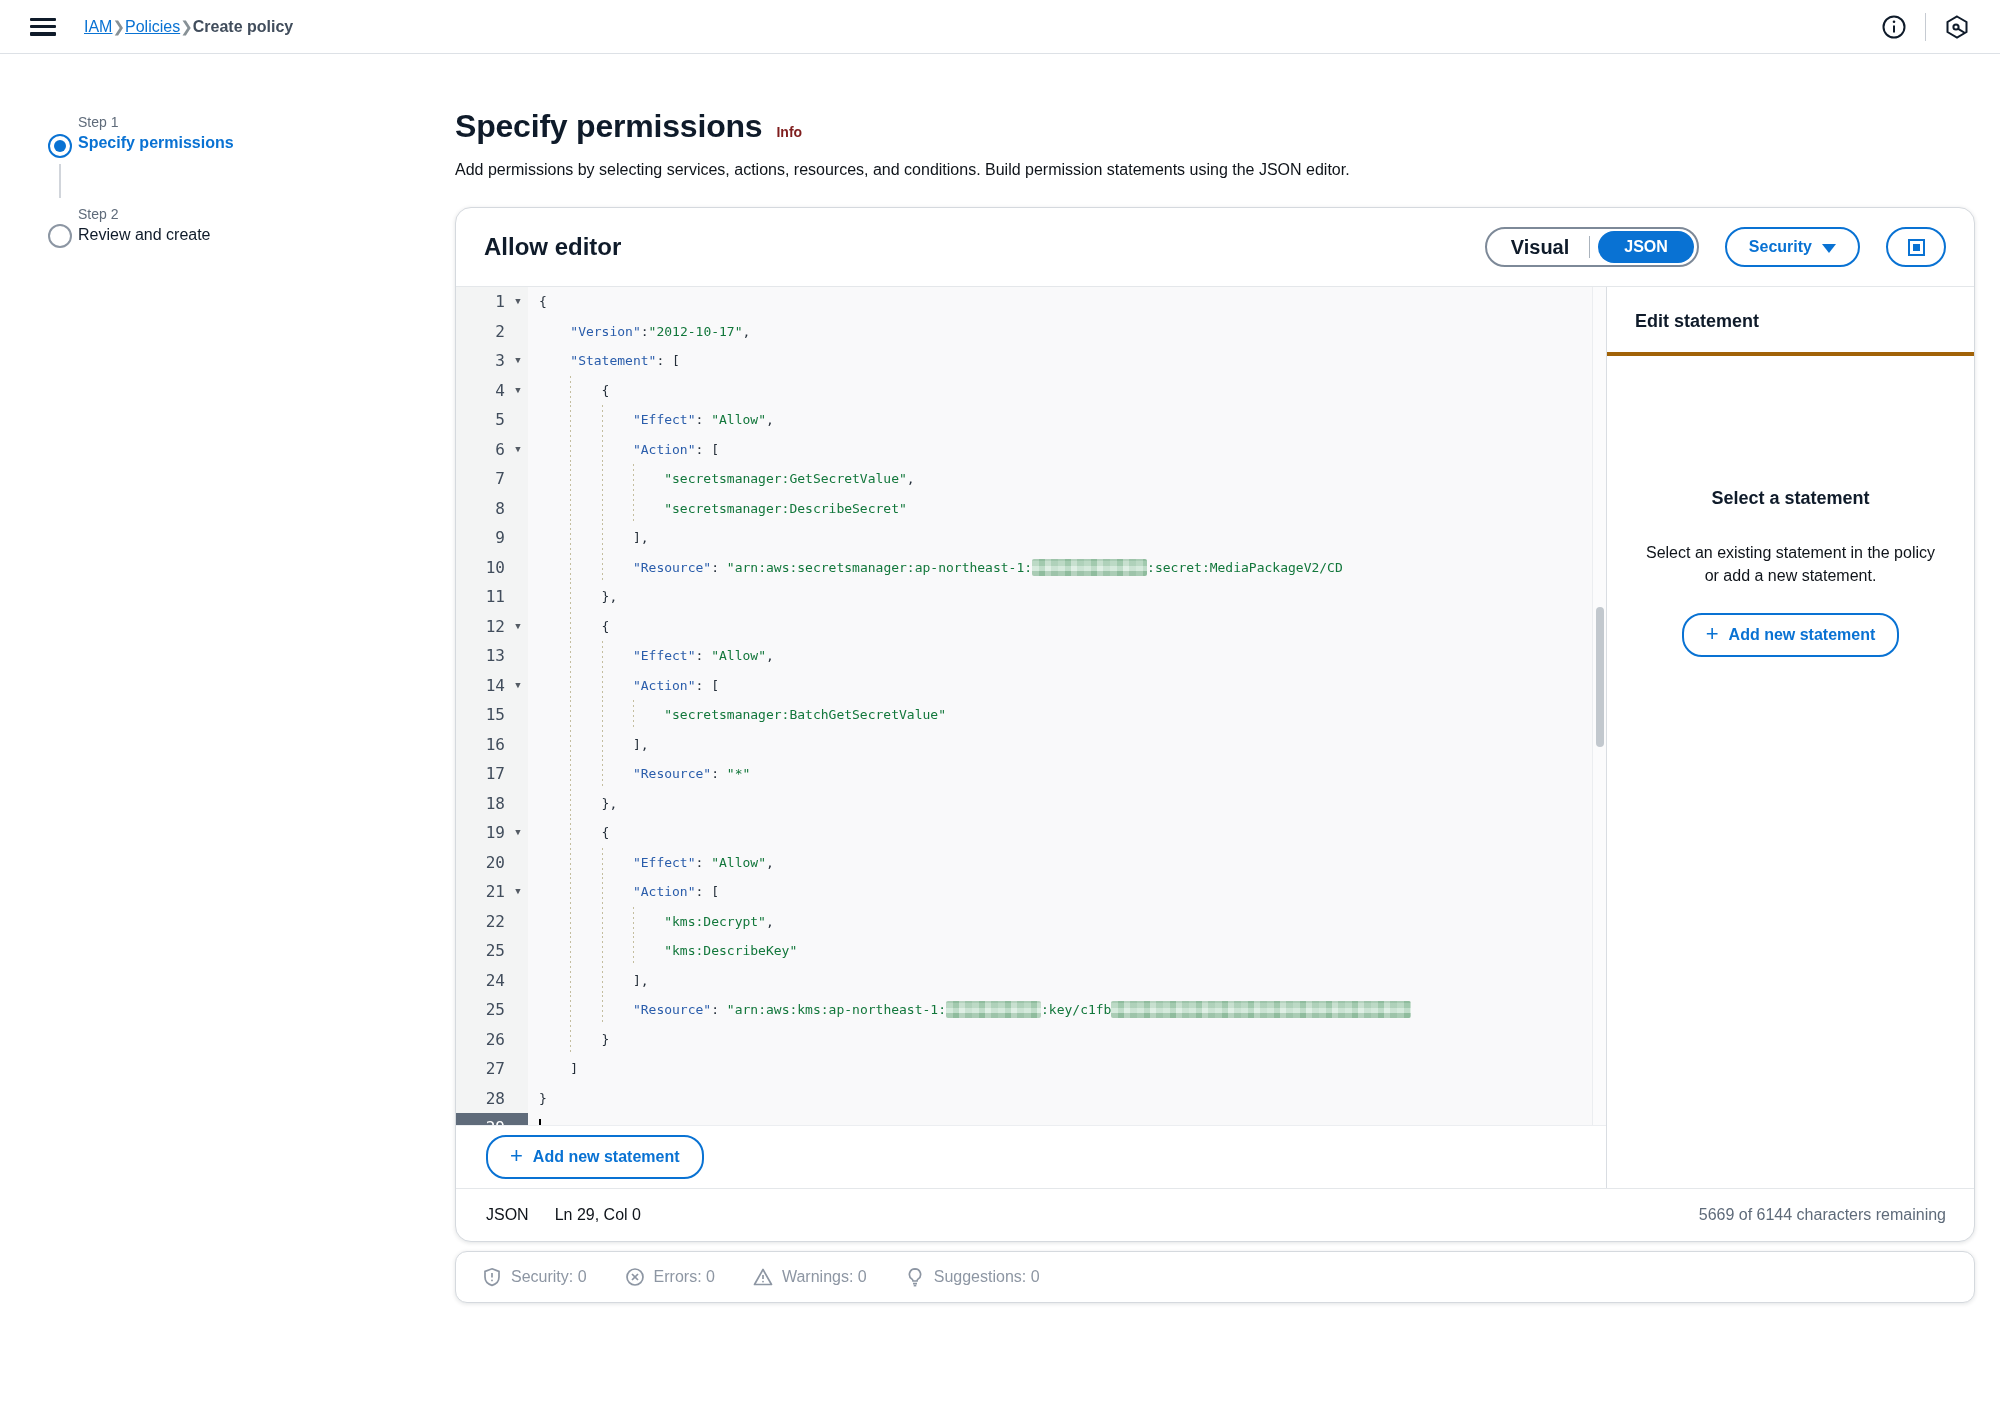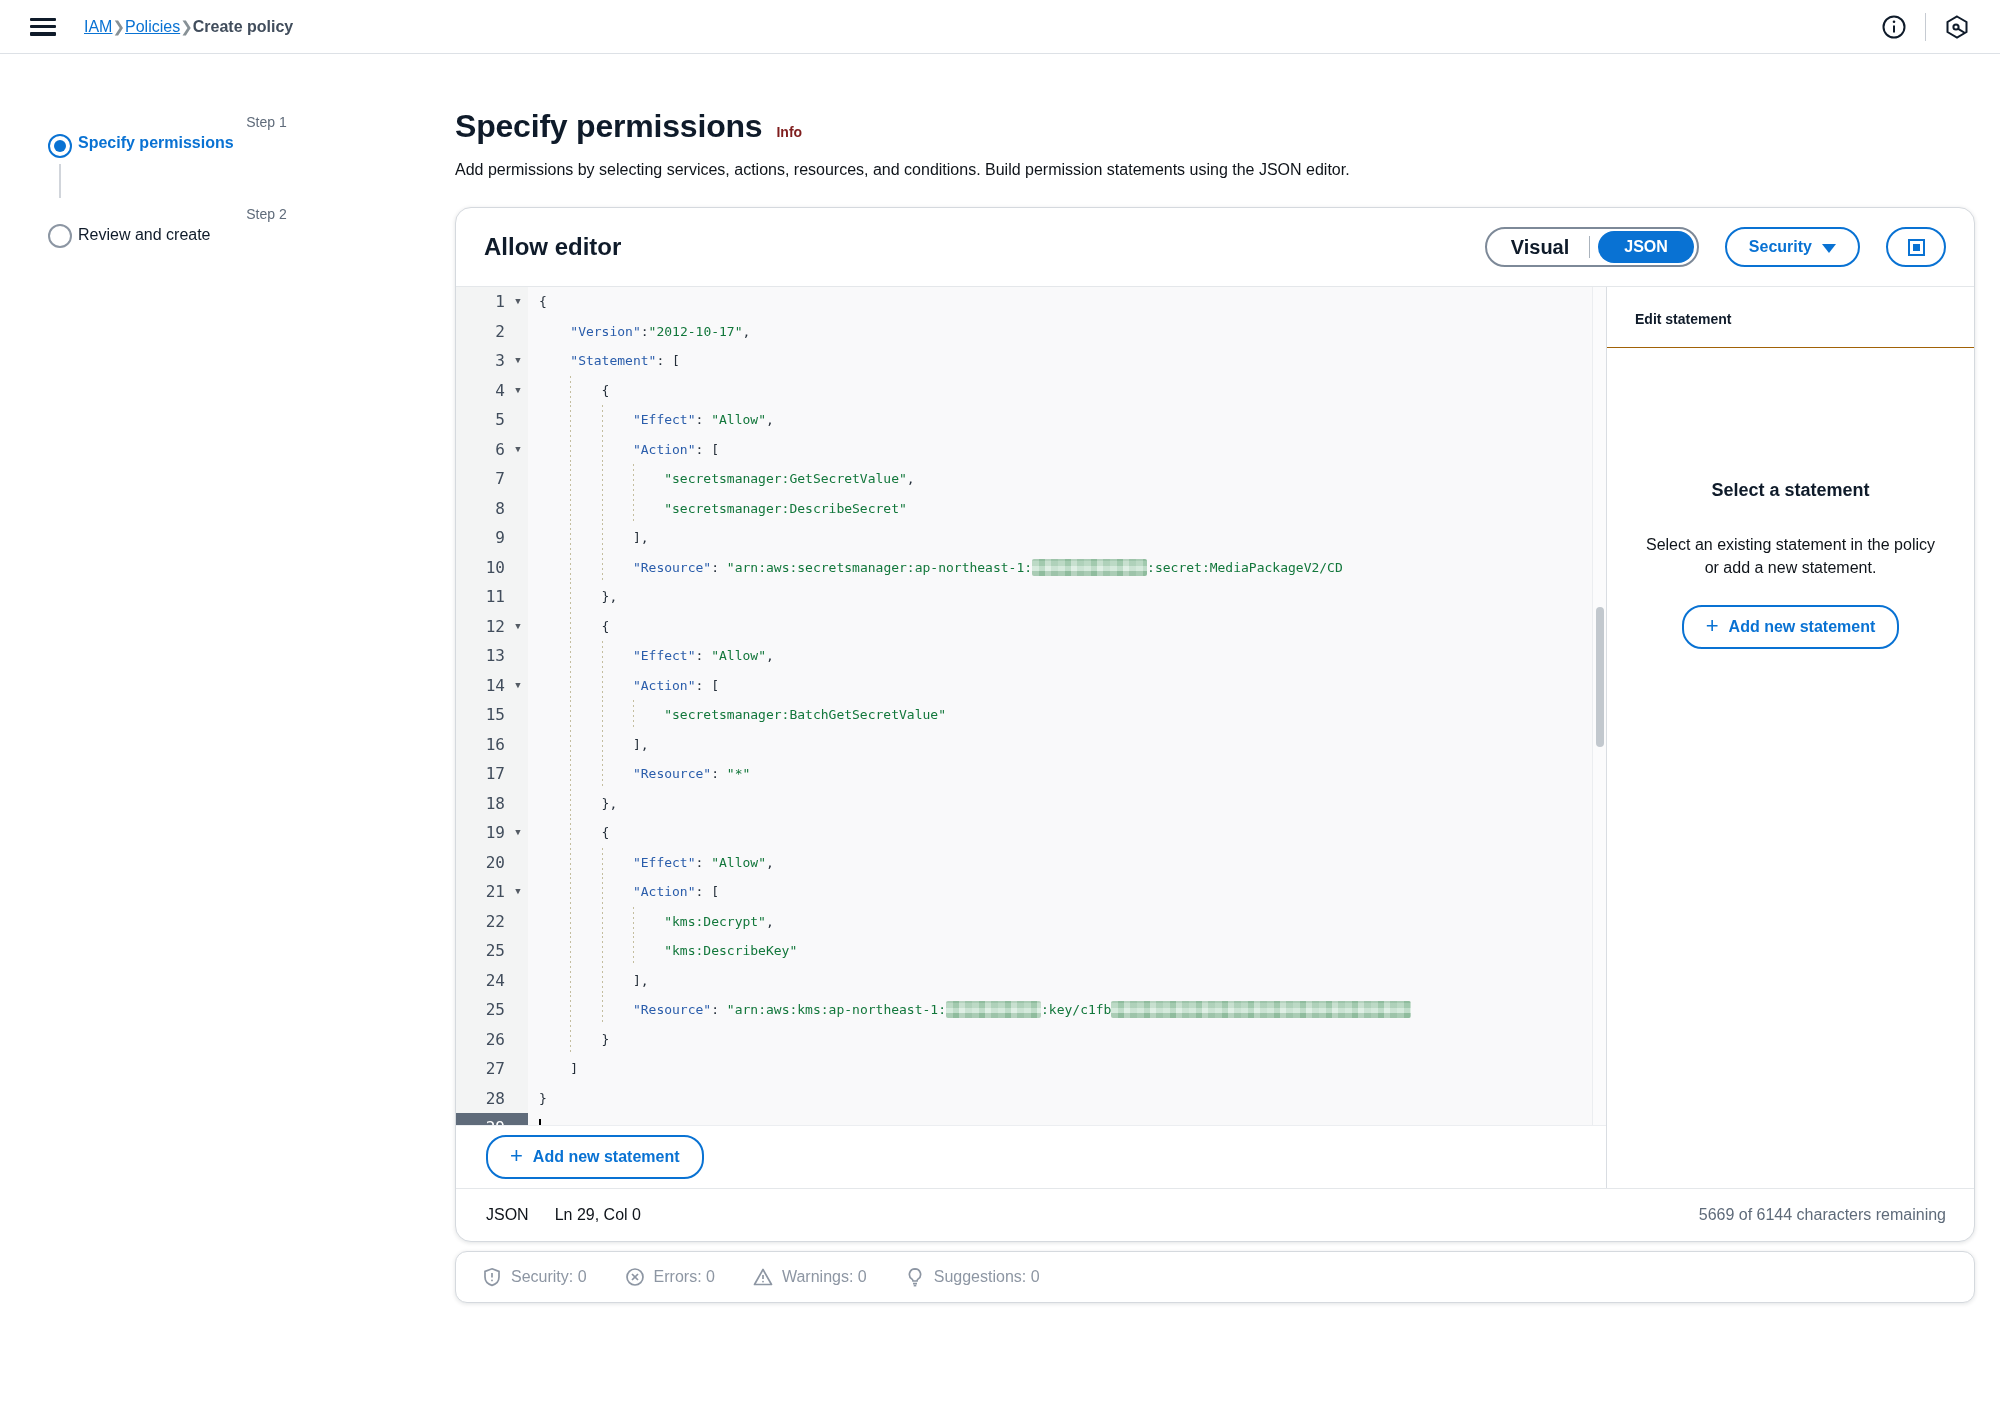"Step 1" .step-label { text-align: center -> none }
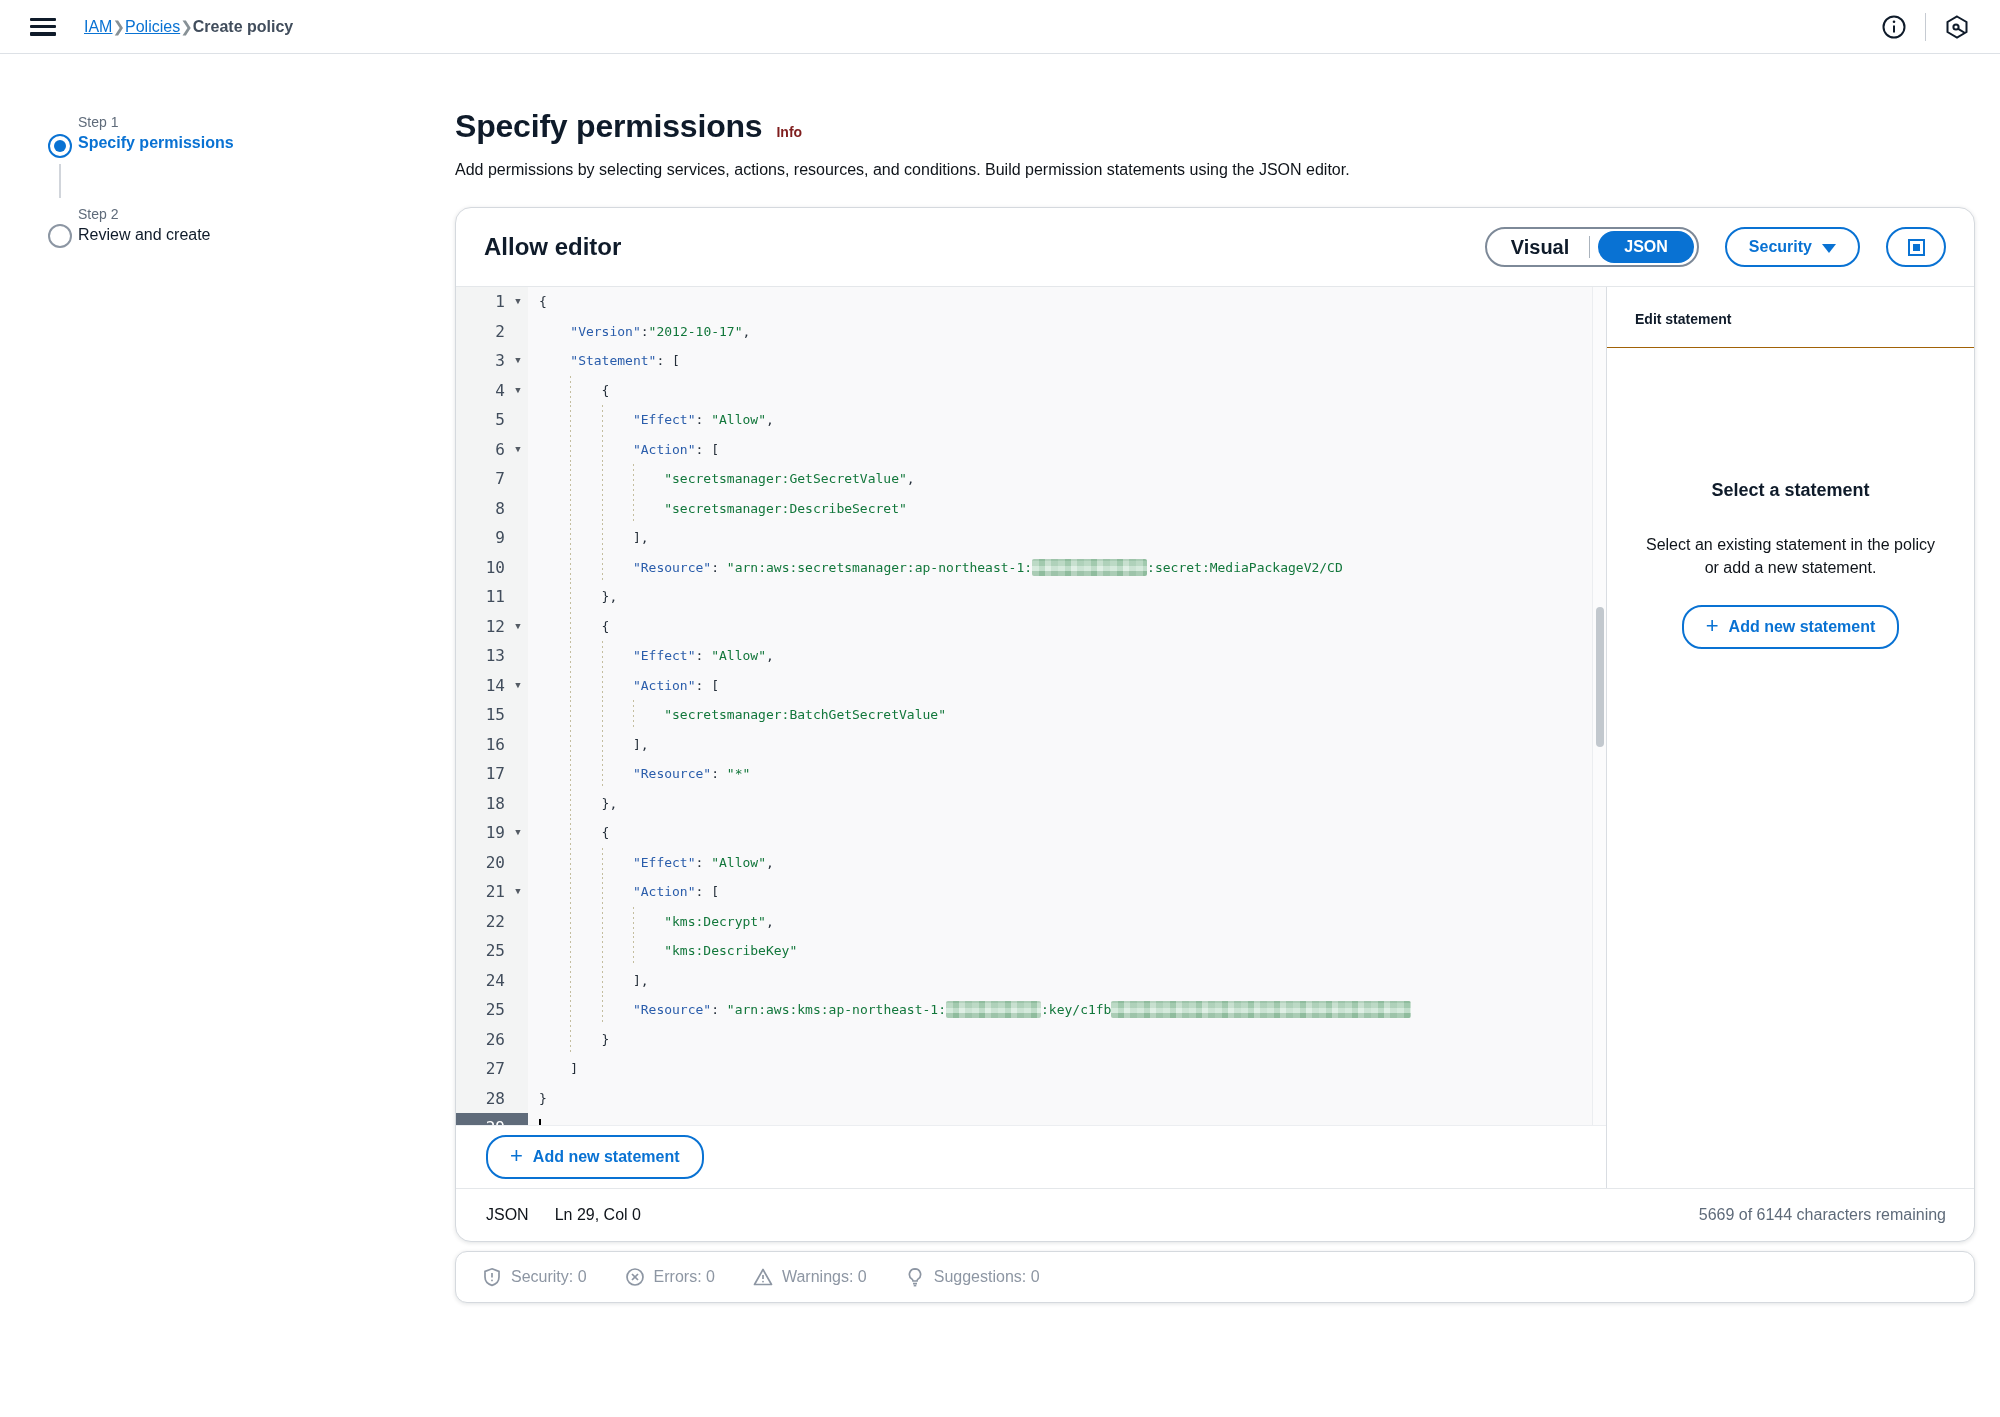"Edit statement" .sp-header { border-bottom: 1px solid #a16207 -> 4px solid #a16207; font-size: 14px -> 18px }
